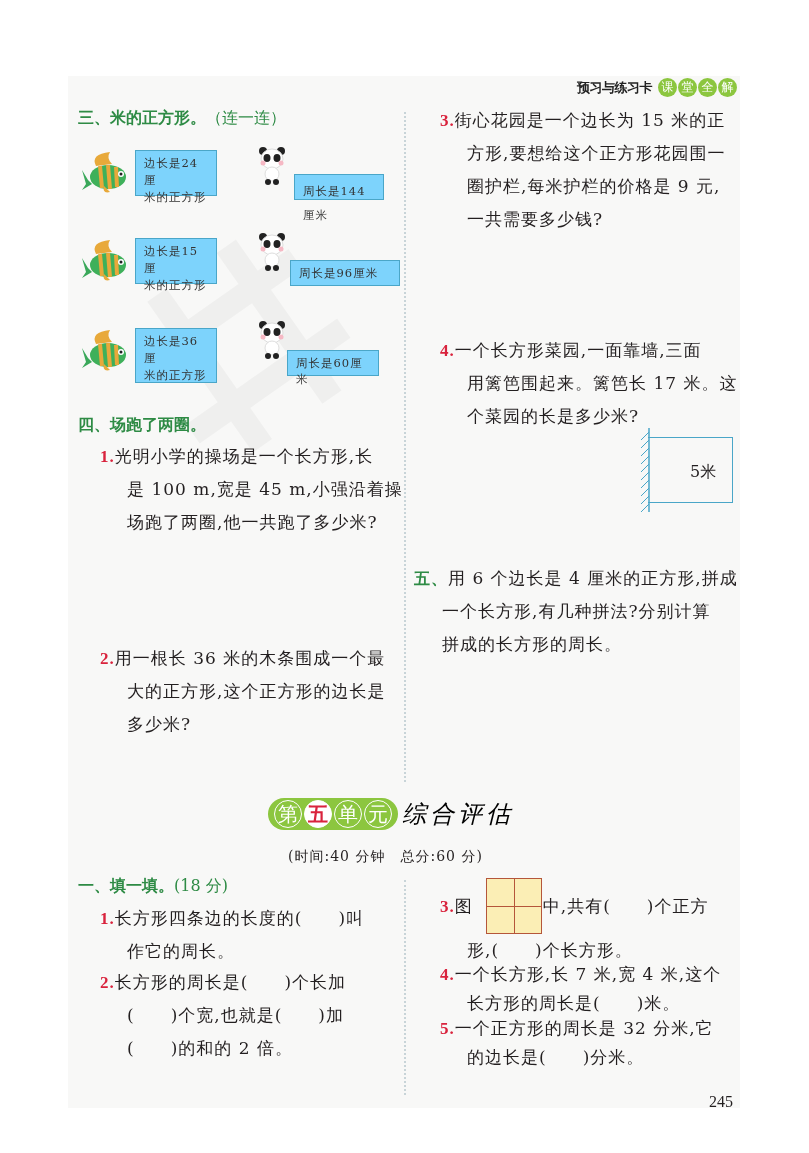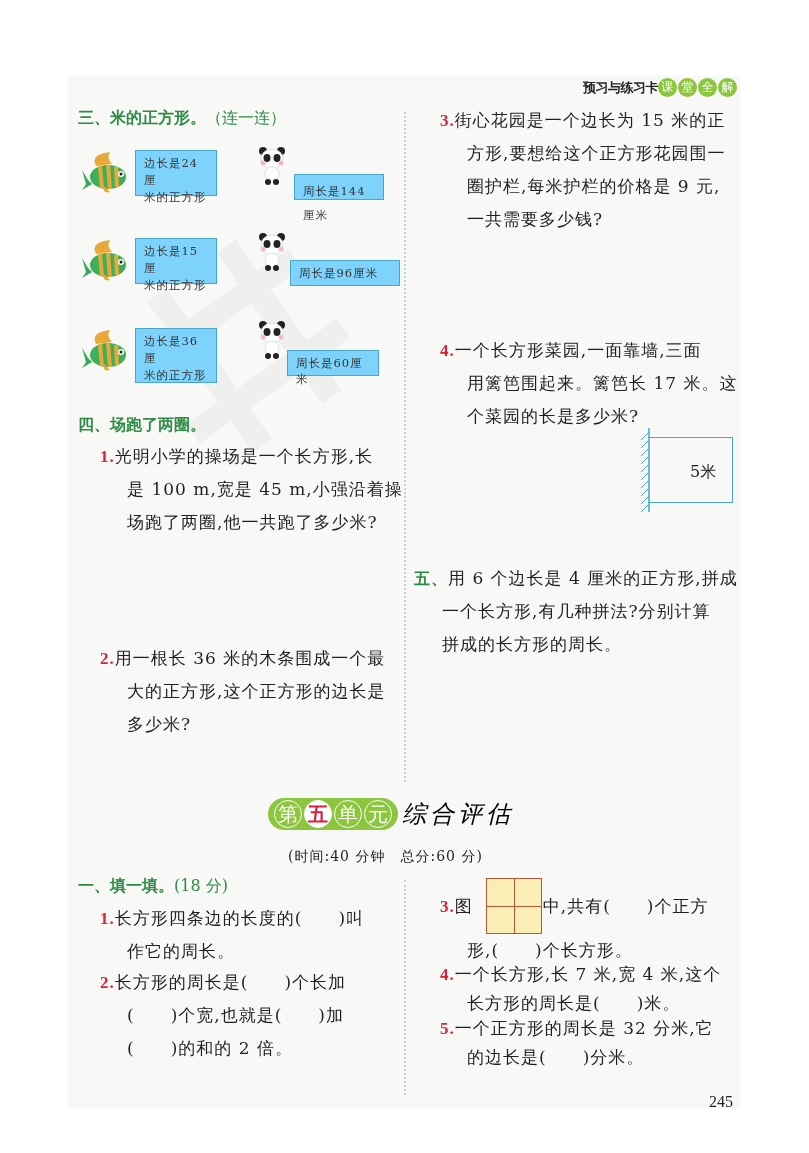"预习与练习卡" .header-right { gap: 0 -> 6px }
